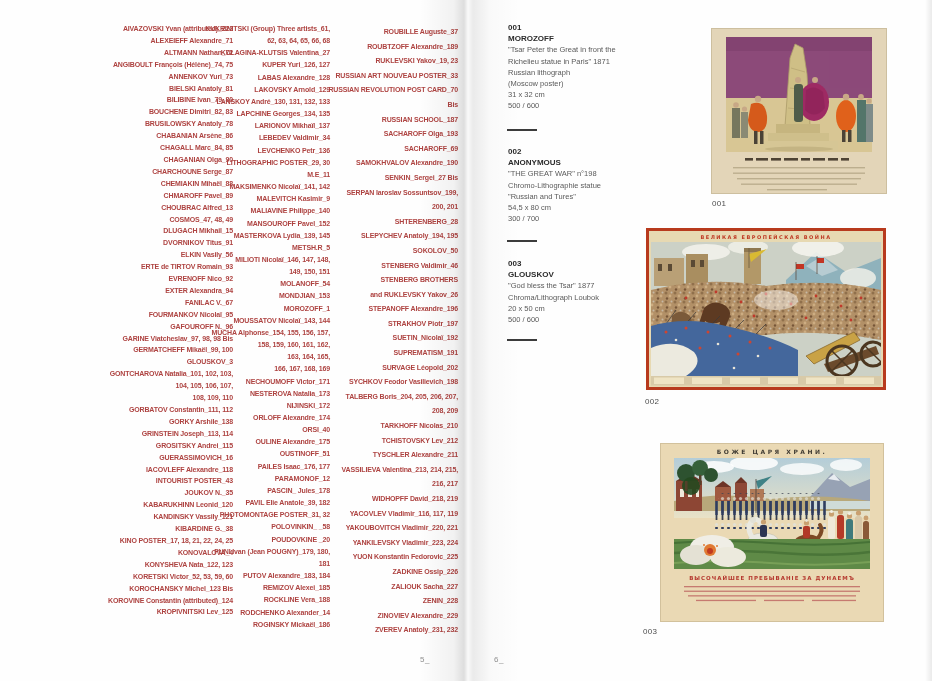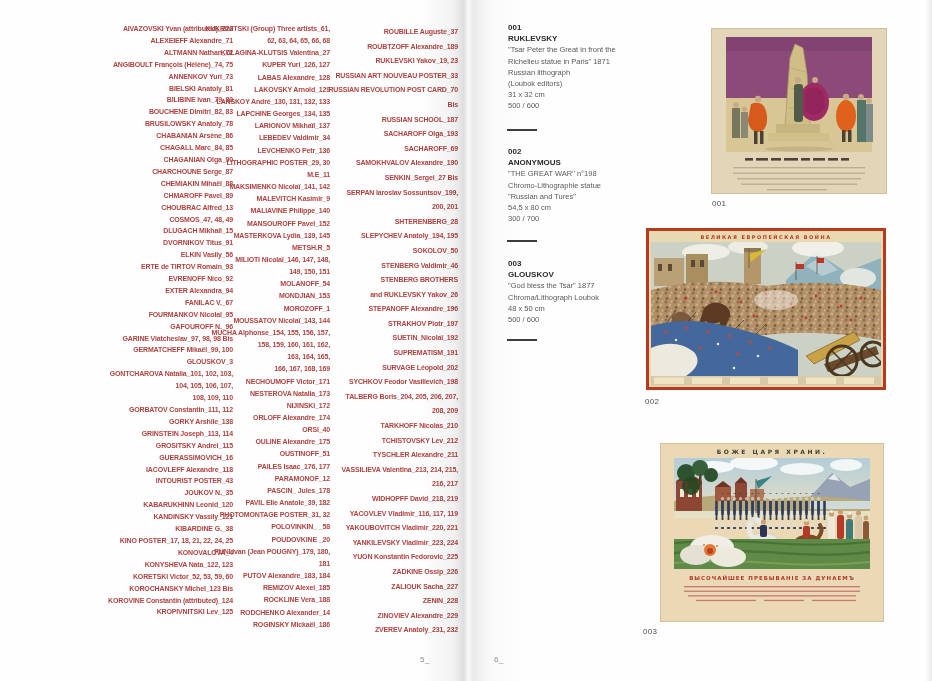"RUKLEVSKY" div.lot-artist { text: RUKLEVSKY -> MOROZOFF }
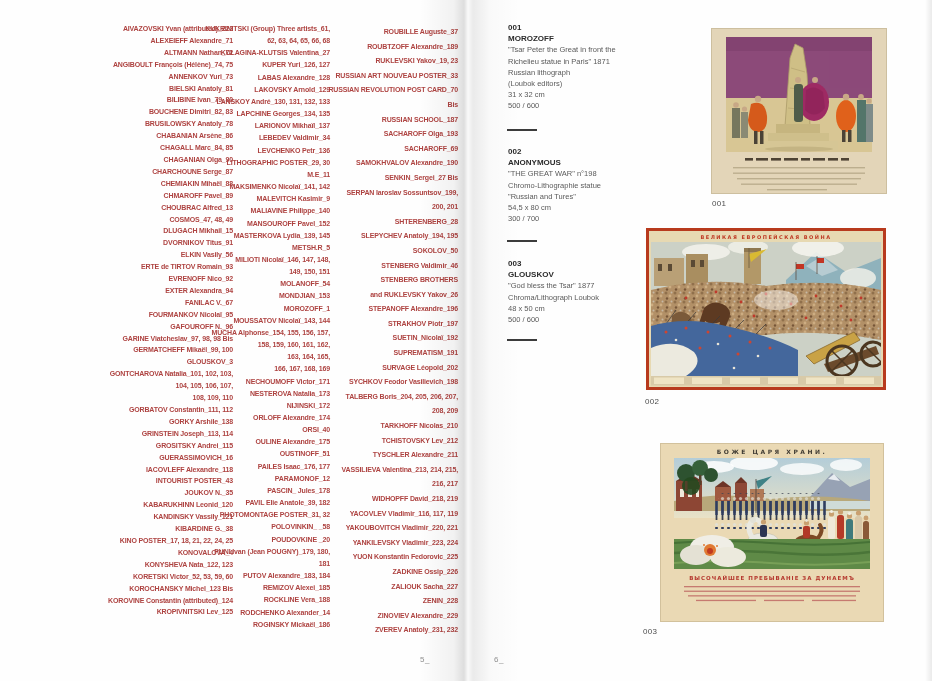"(Loubok editors)" div { text: Loubok editors -> Moscow poster }
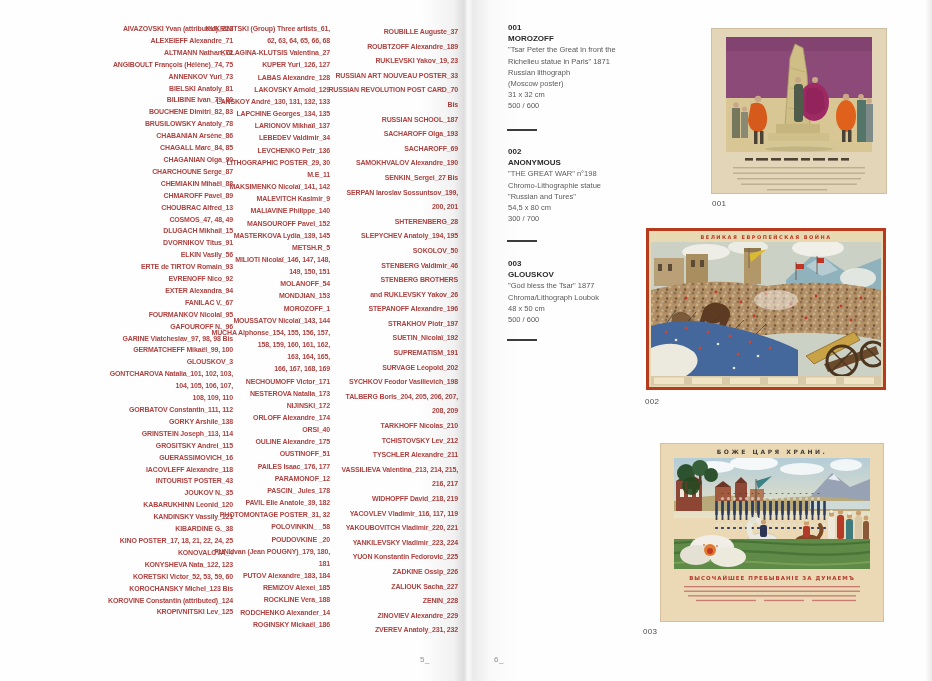"48 x 50 cm" div { text: 48 -> 20 }
